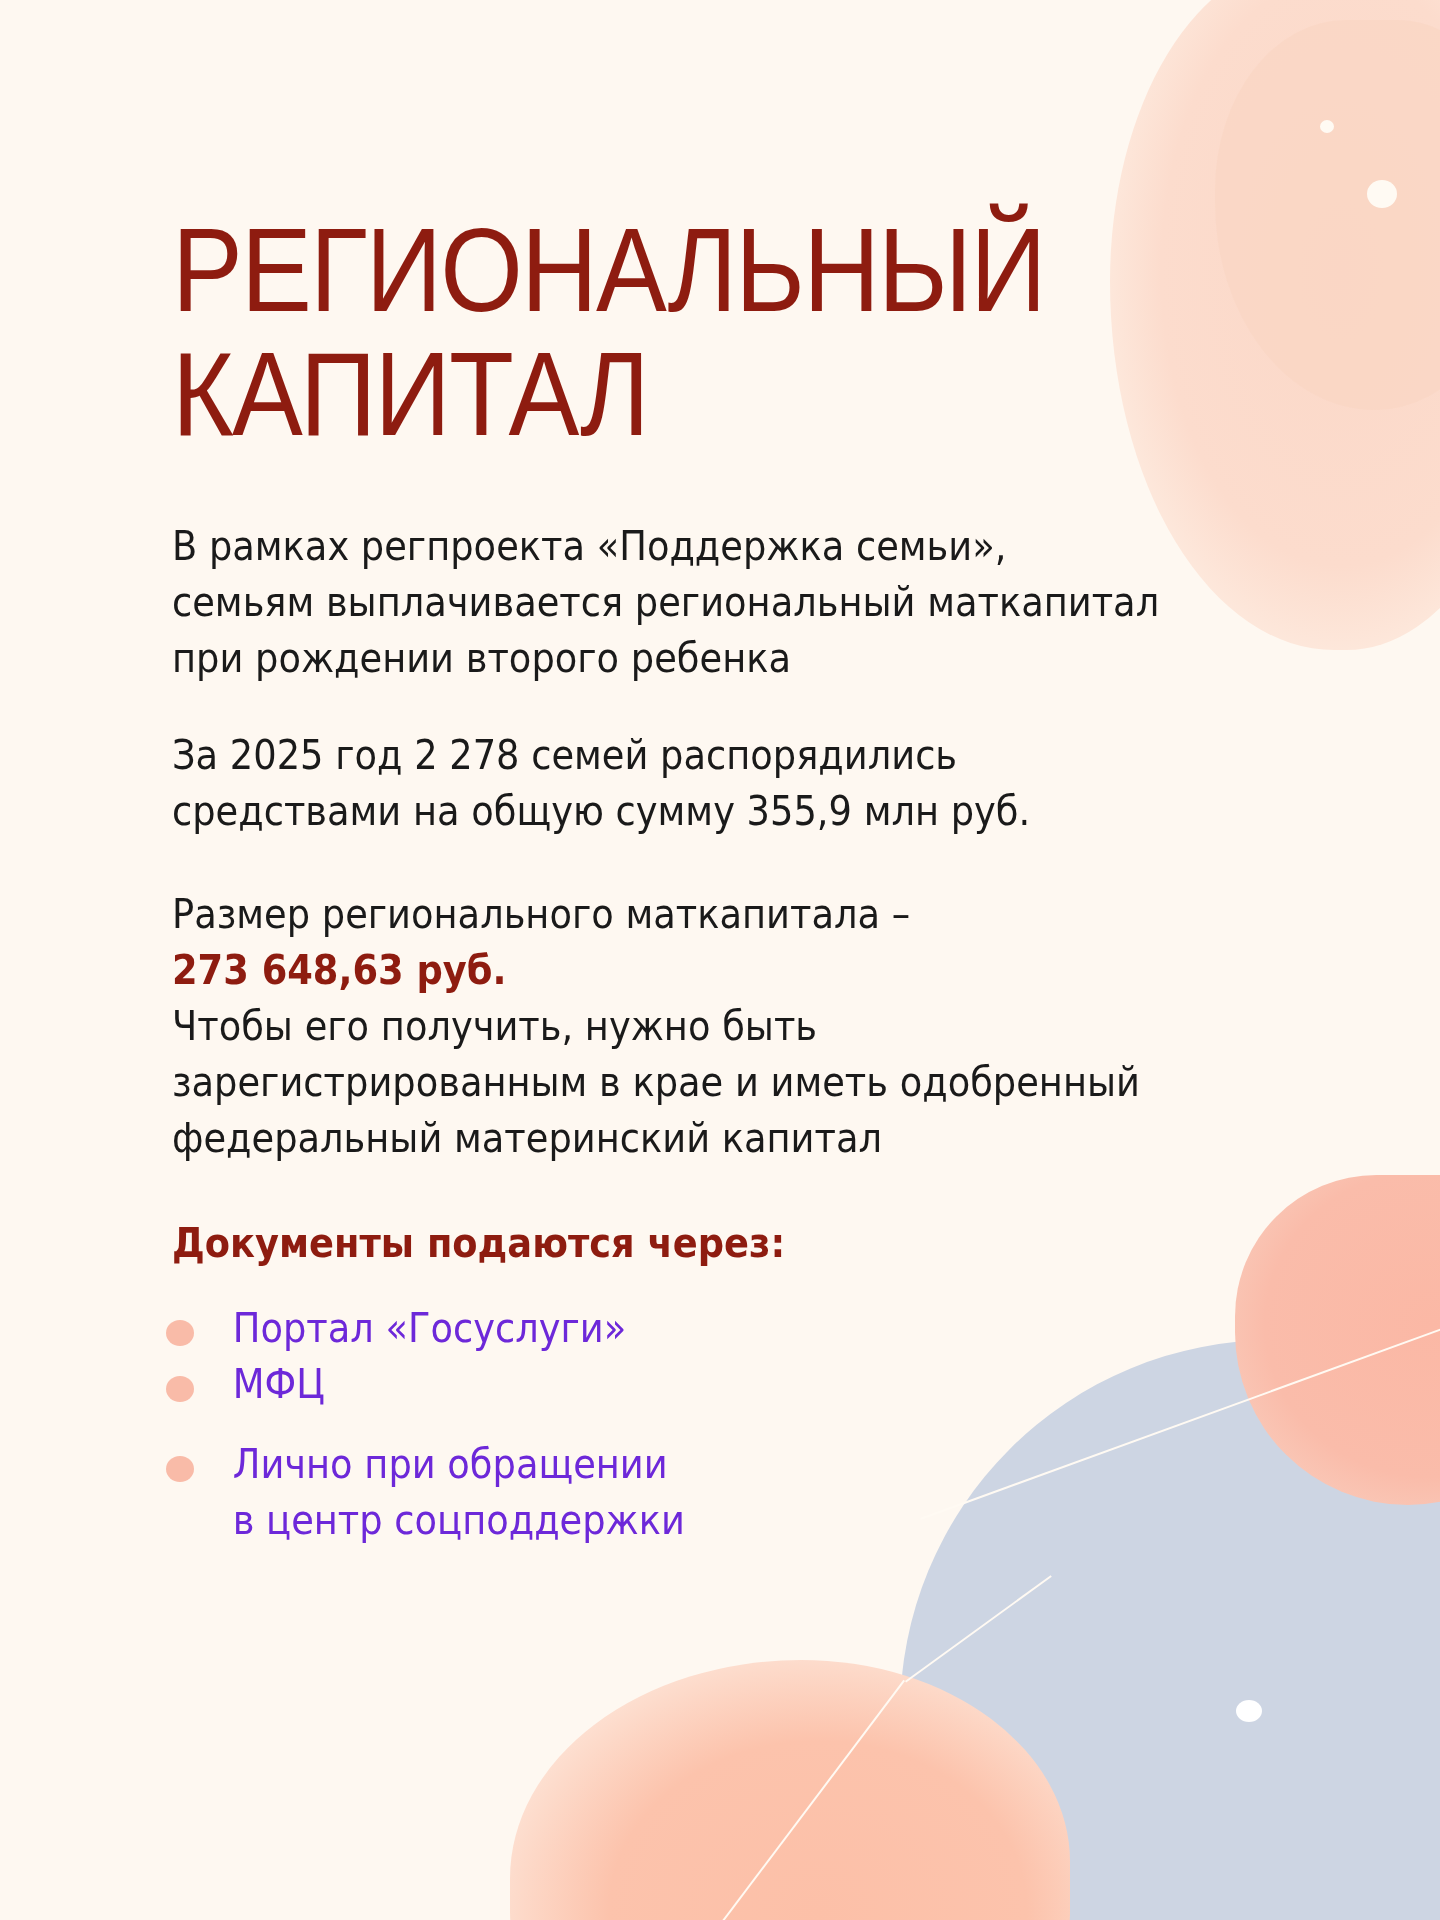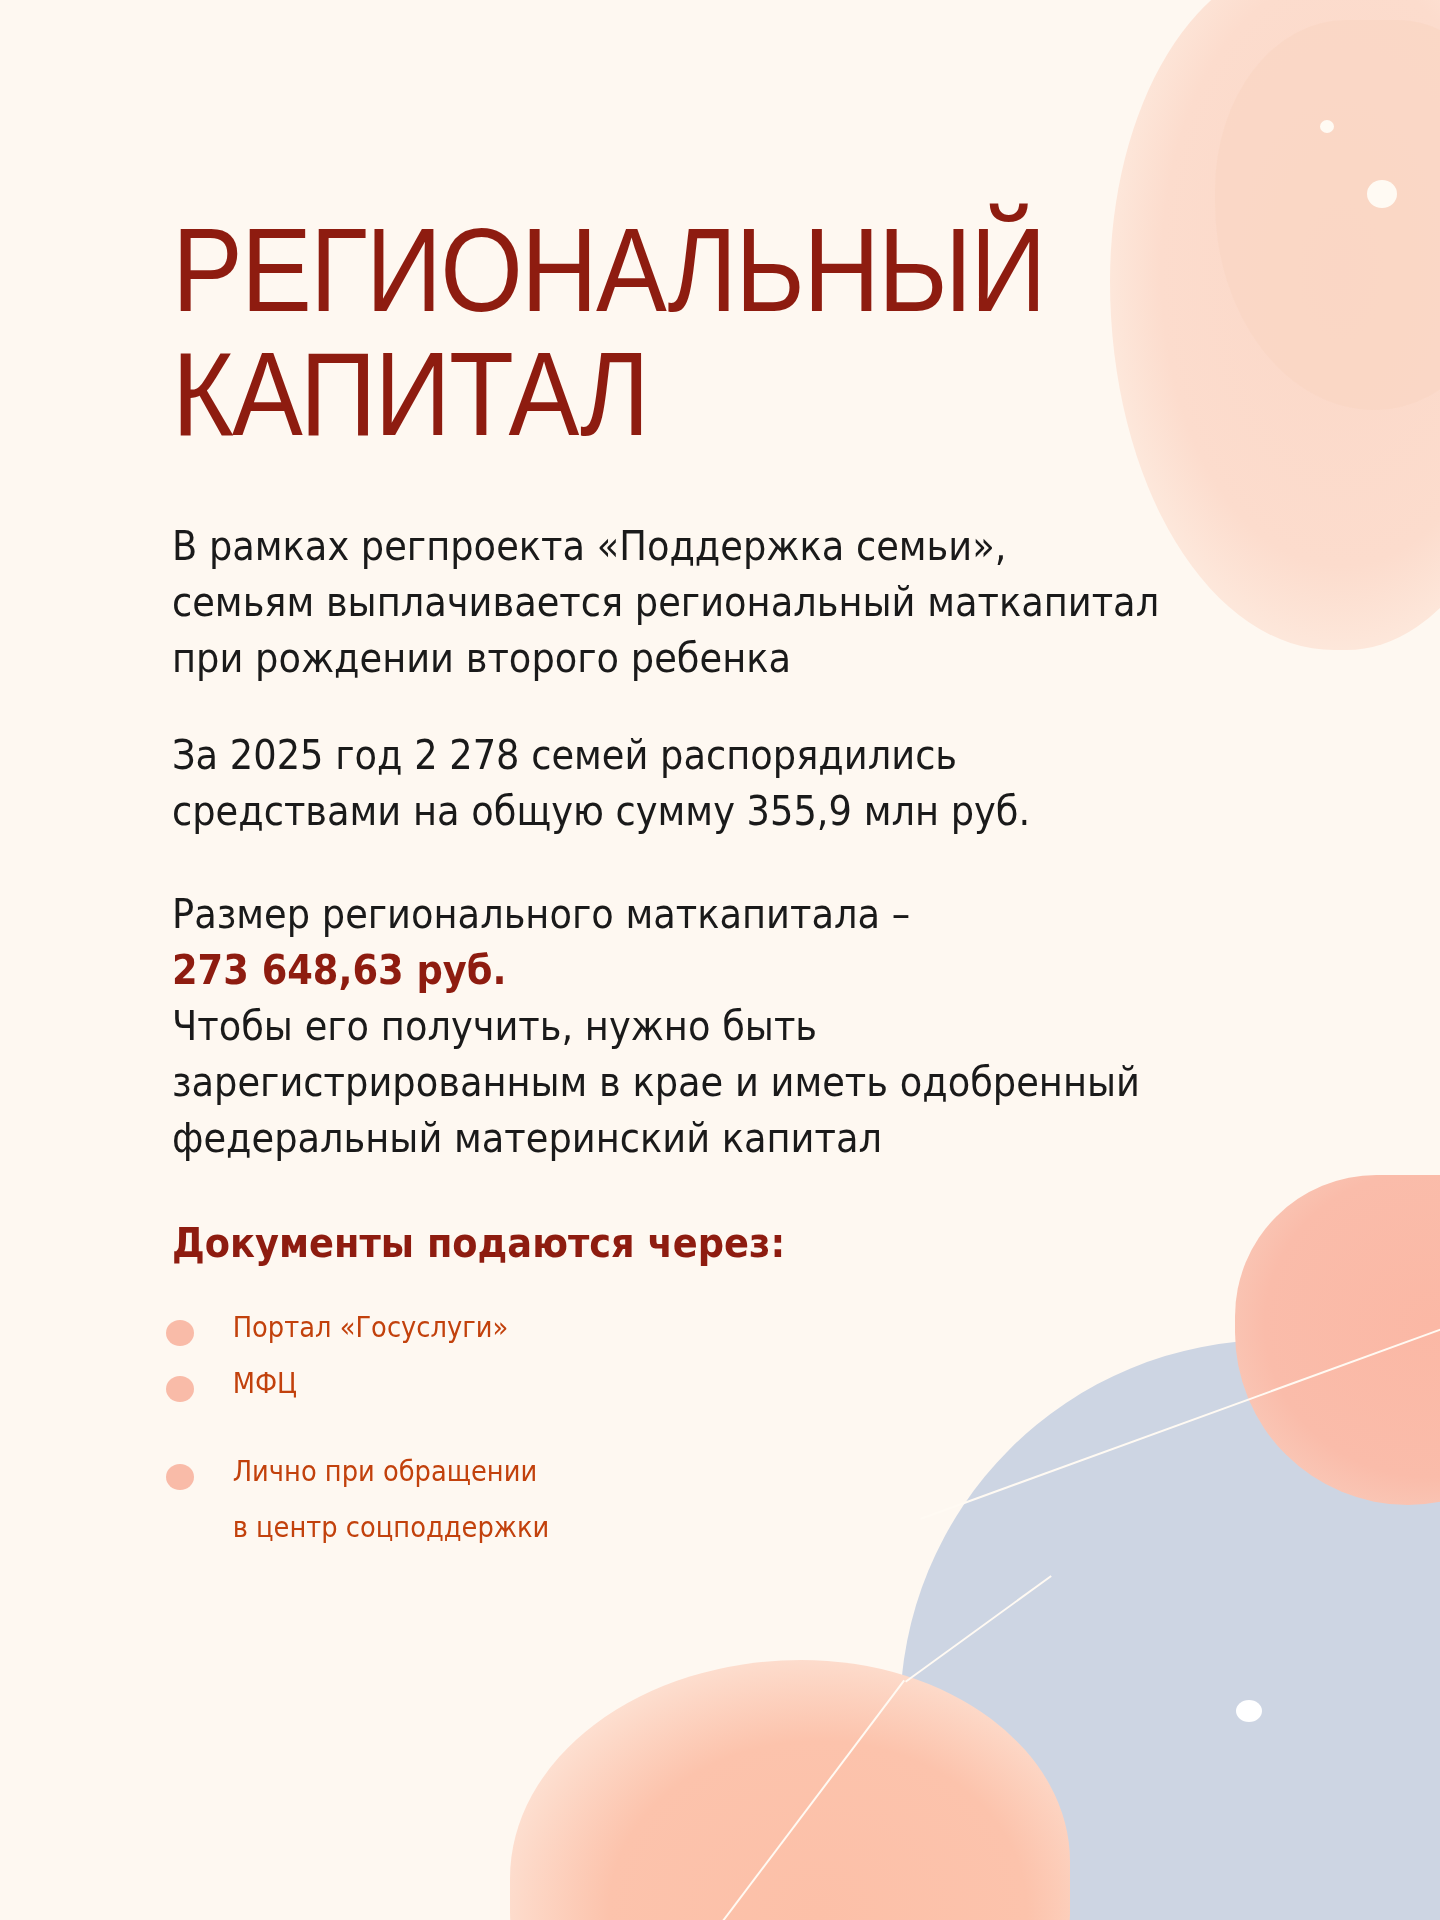"Портал «Госуслуги»" .bullet { color: #c2410c -> #6d28d9; font-size: 28px -> 40px }
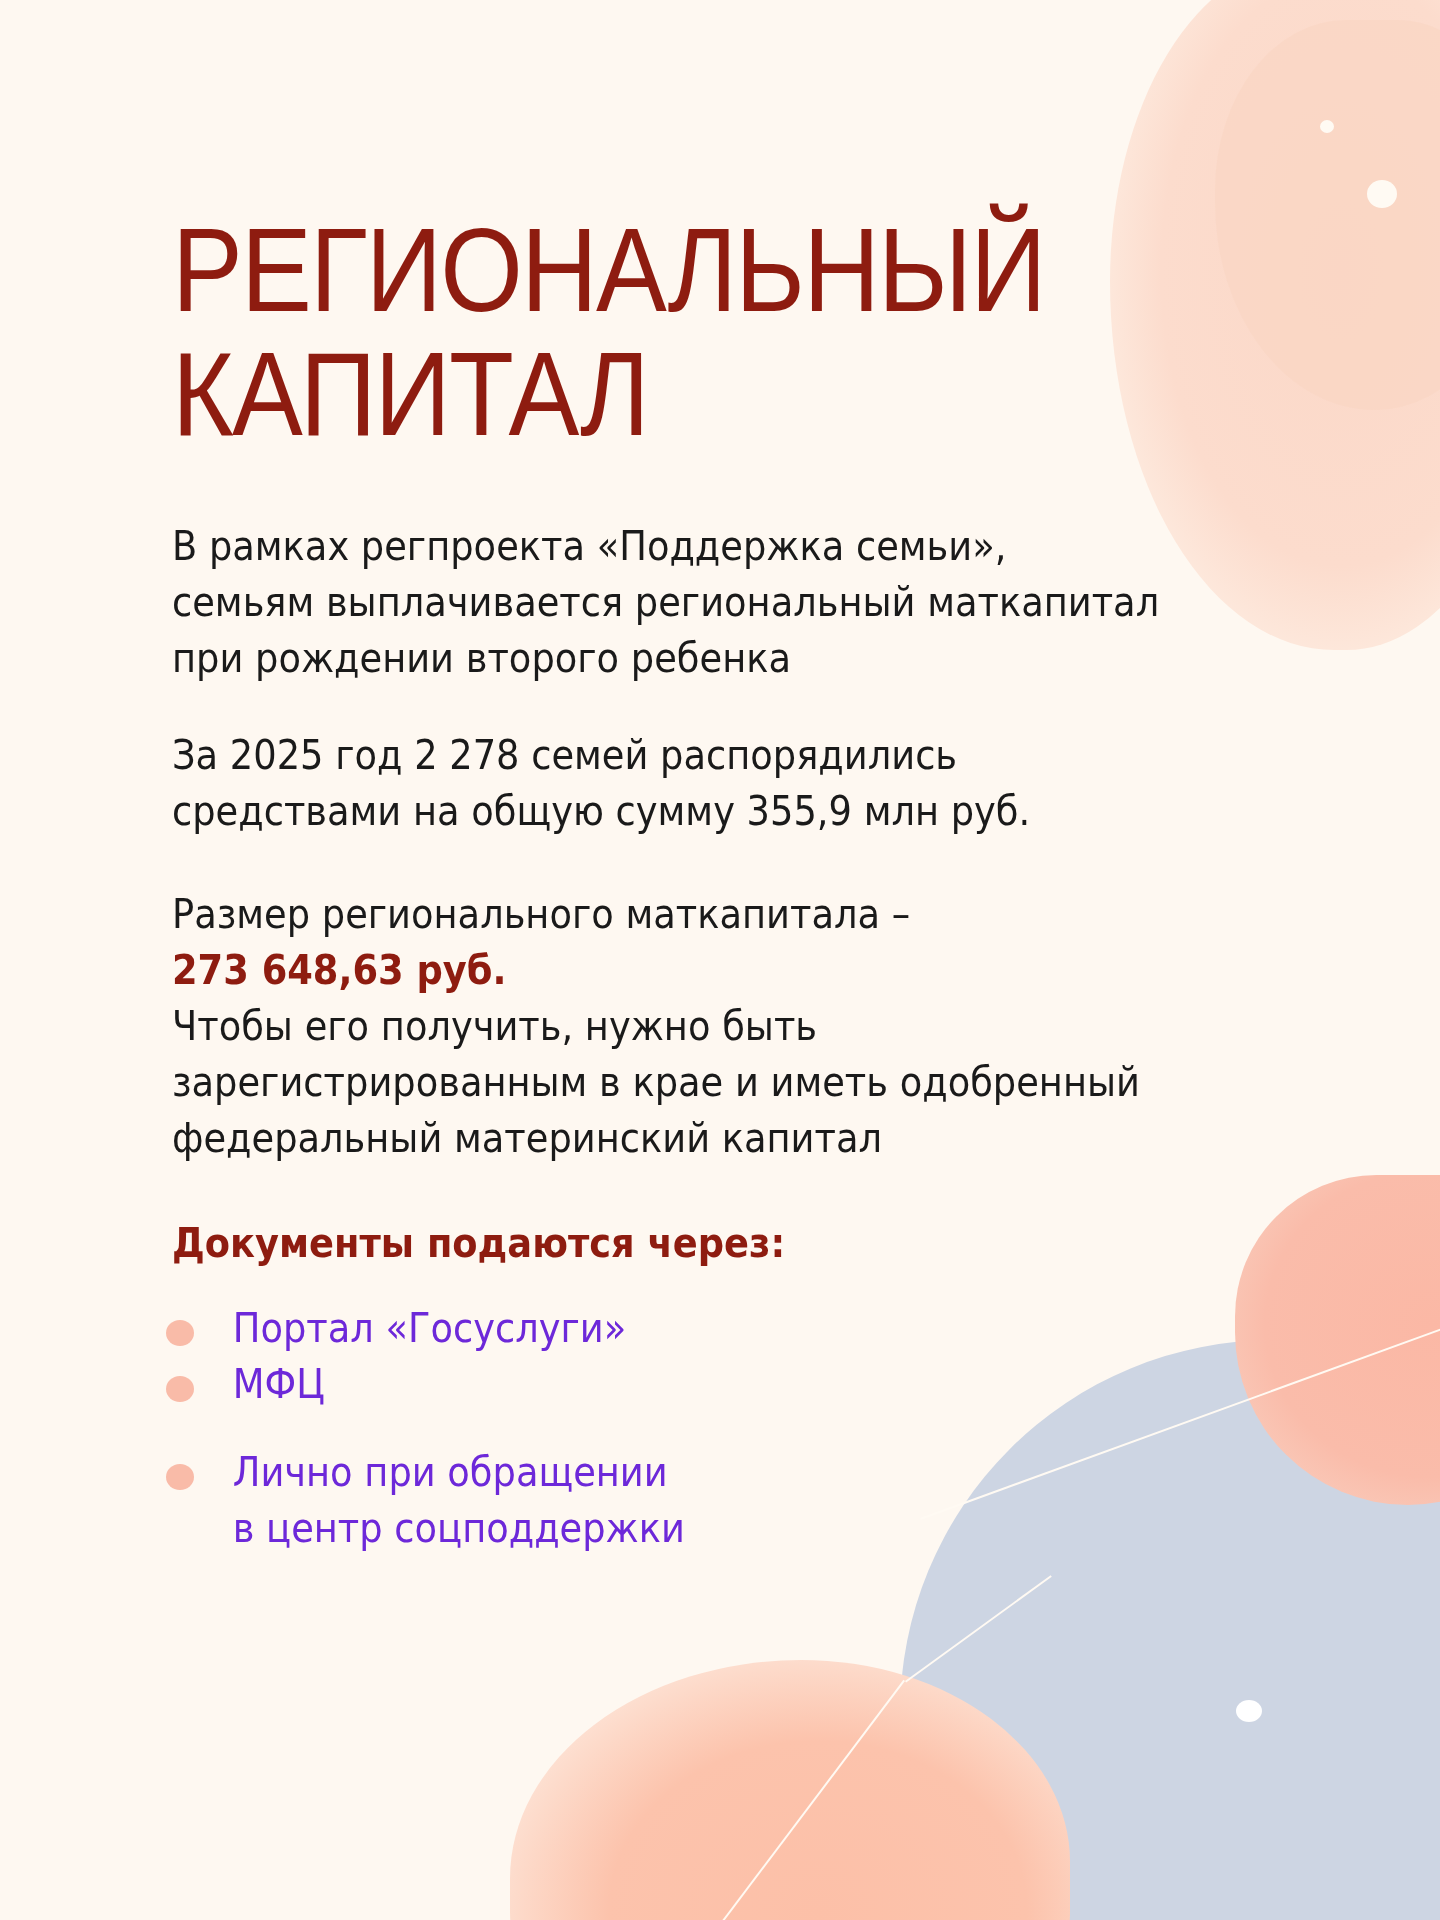"Лично при обращении" div.bullet { margin-top: 32px -> 24px }
